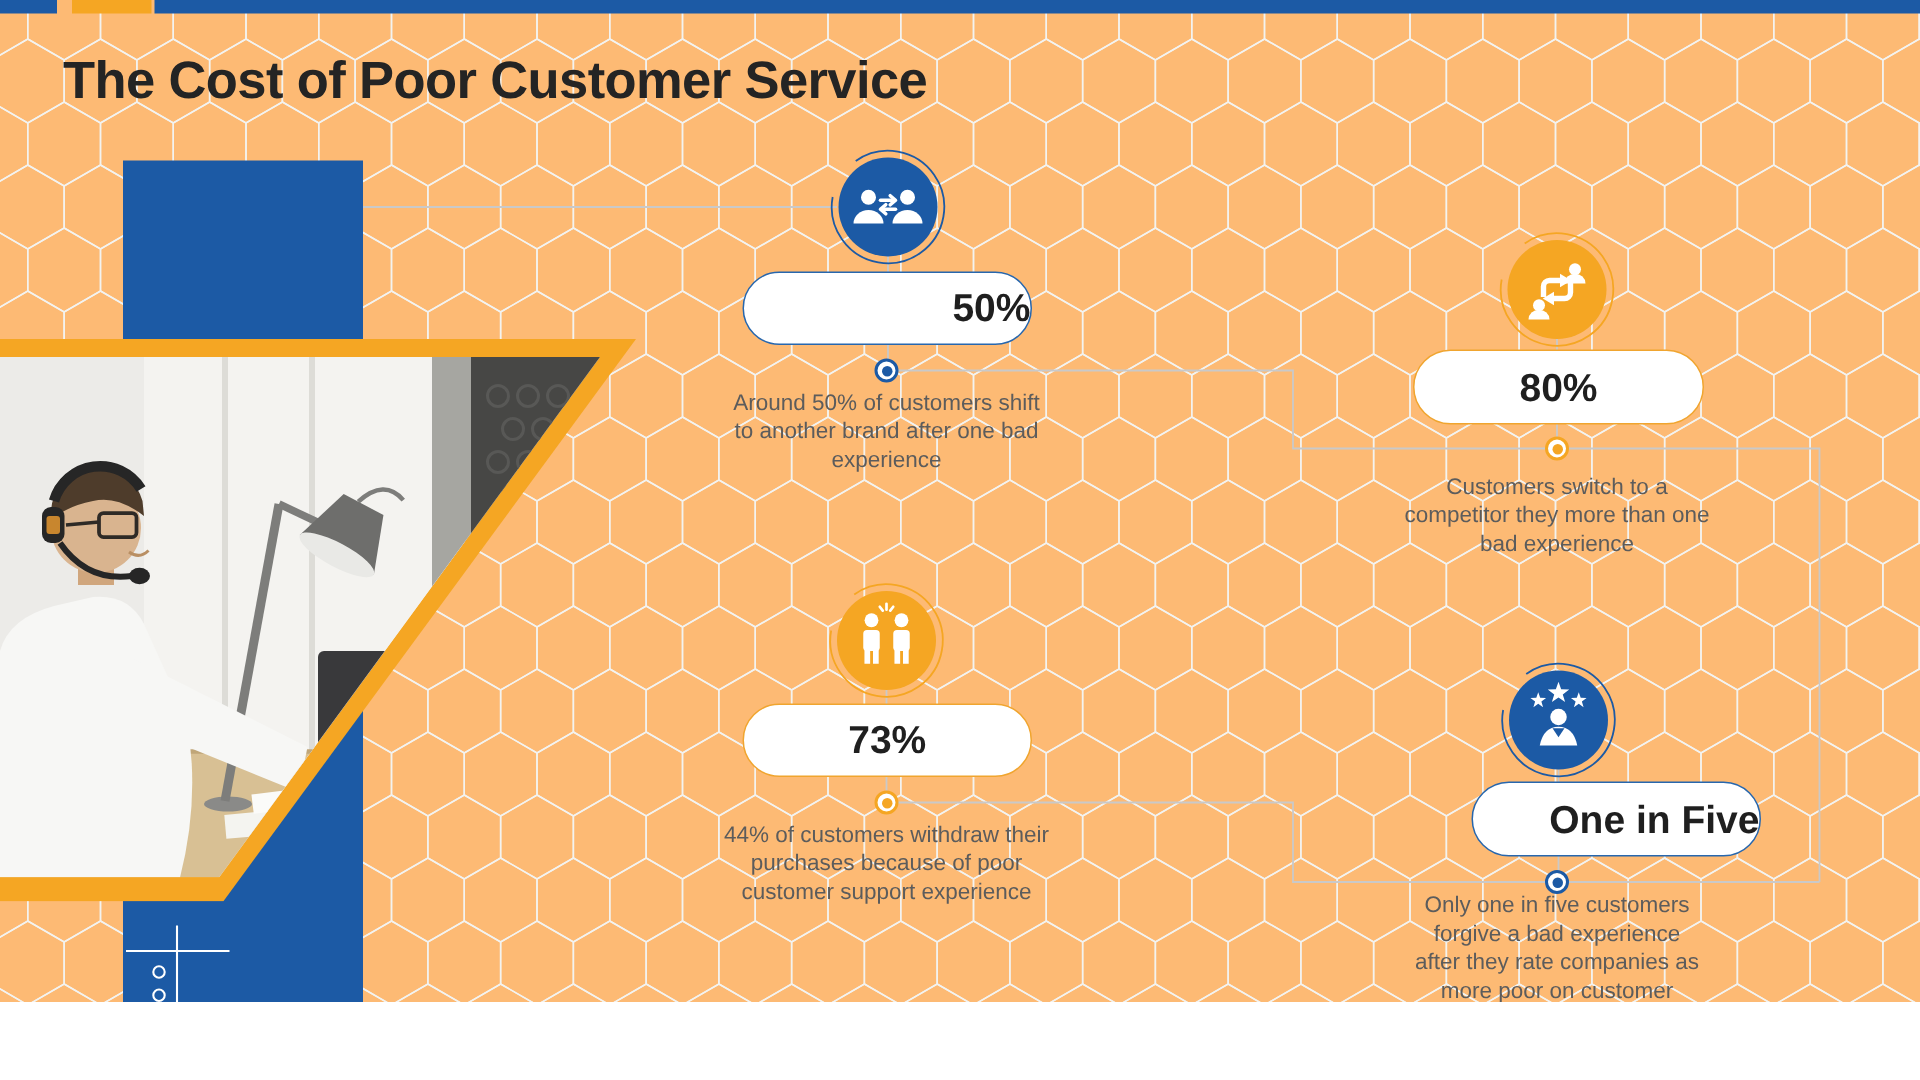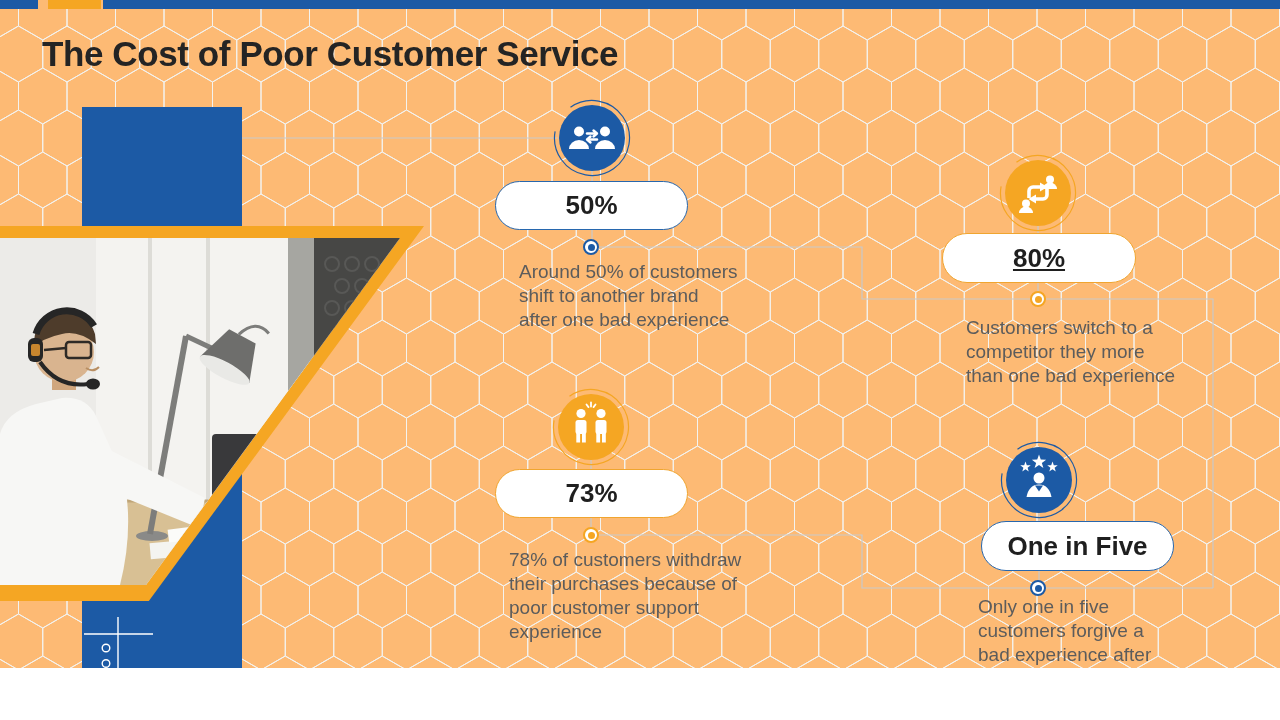"50%" .pill.c-blue { justify-content: none -> flex-end }
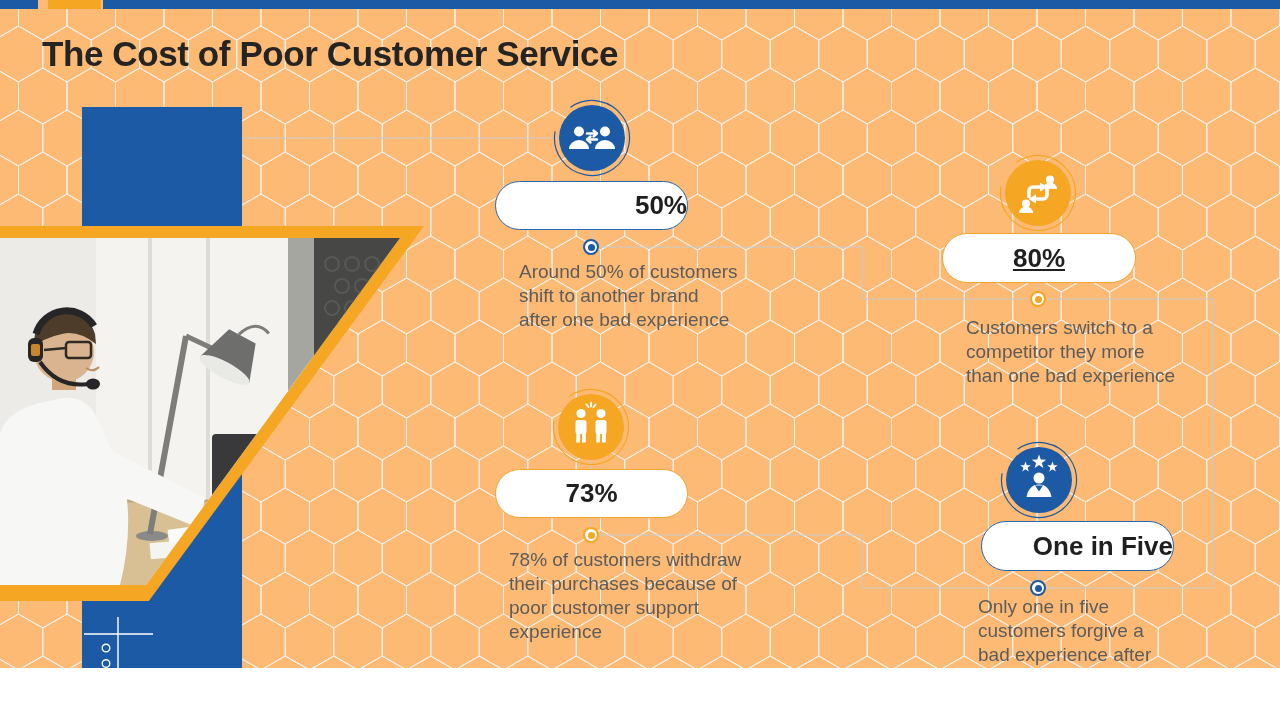"Around 50% of customers shift" .caption { font-size: 19px -> 15px; margin-left: 38px -> none; text-align: left -> center }
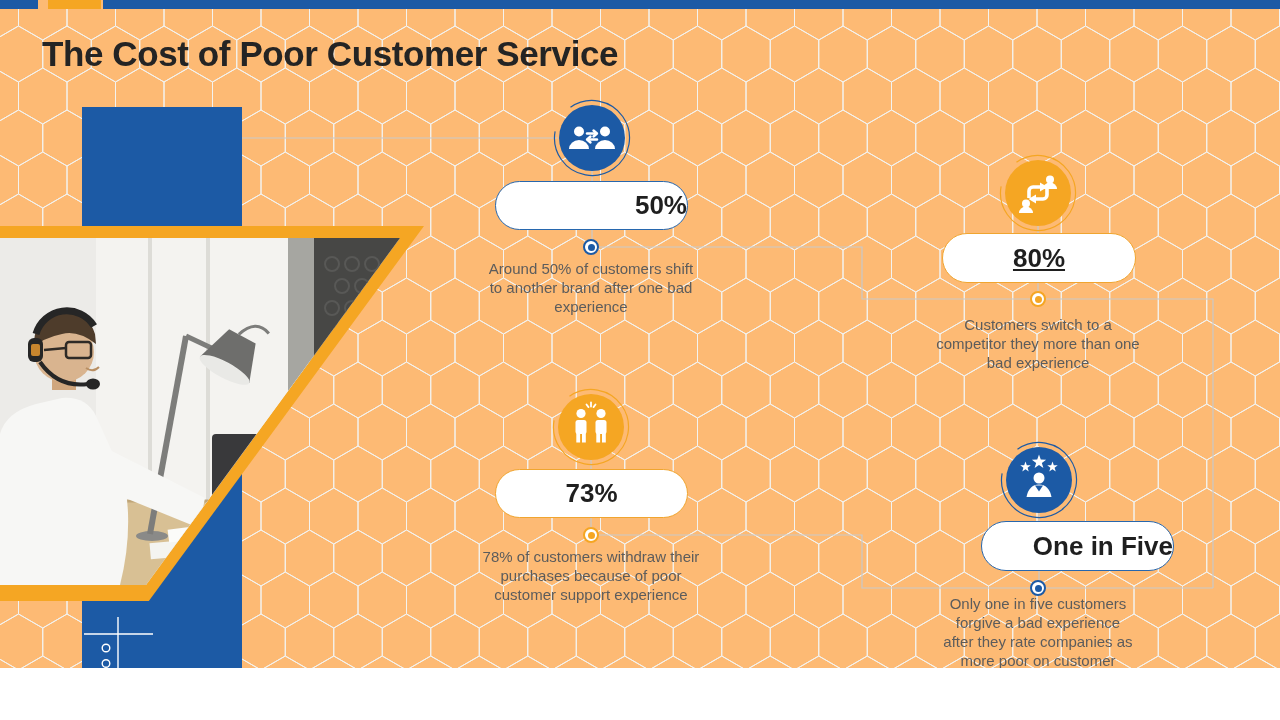"80%" div.pill { text-decoration: underline -> none }
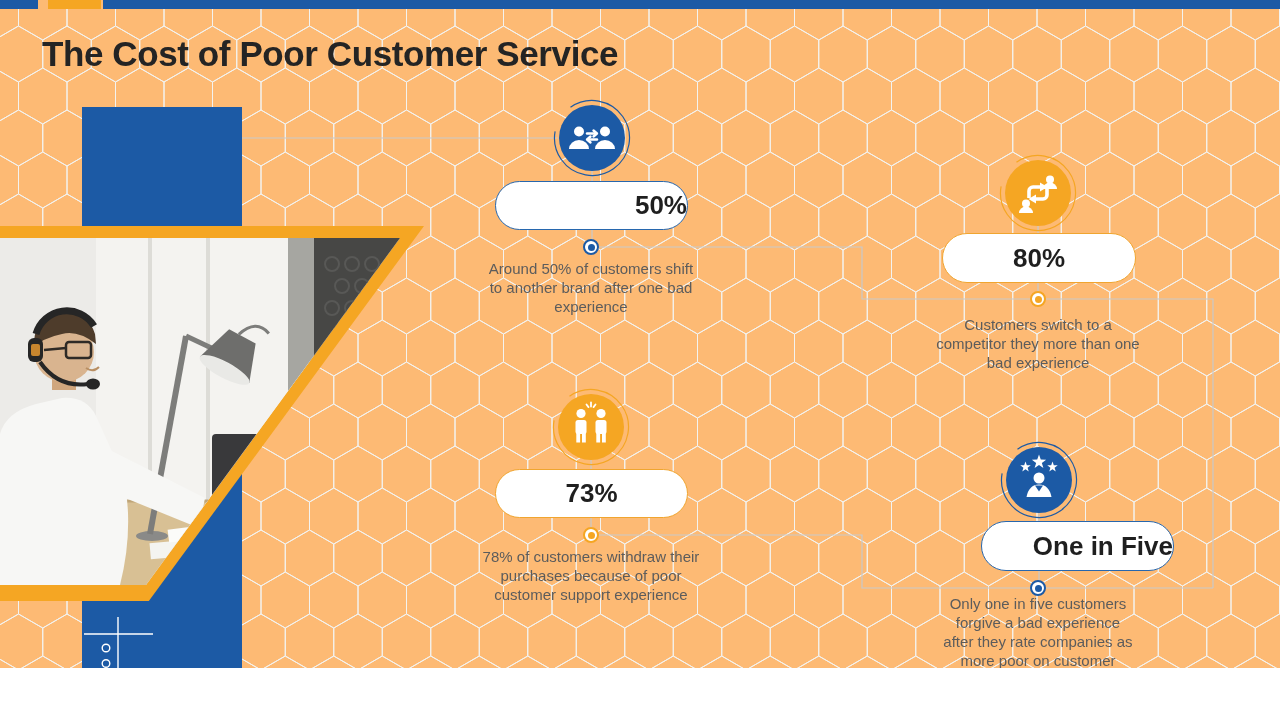"78% of customers withdraw their" div.caption { text: 78% -> 44% }
